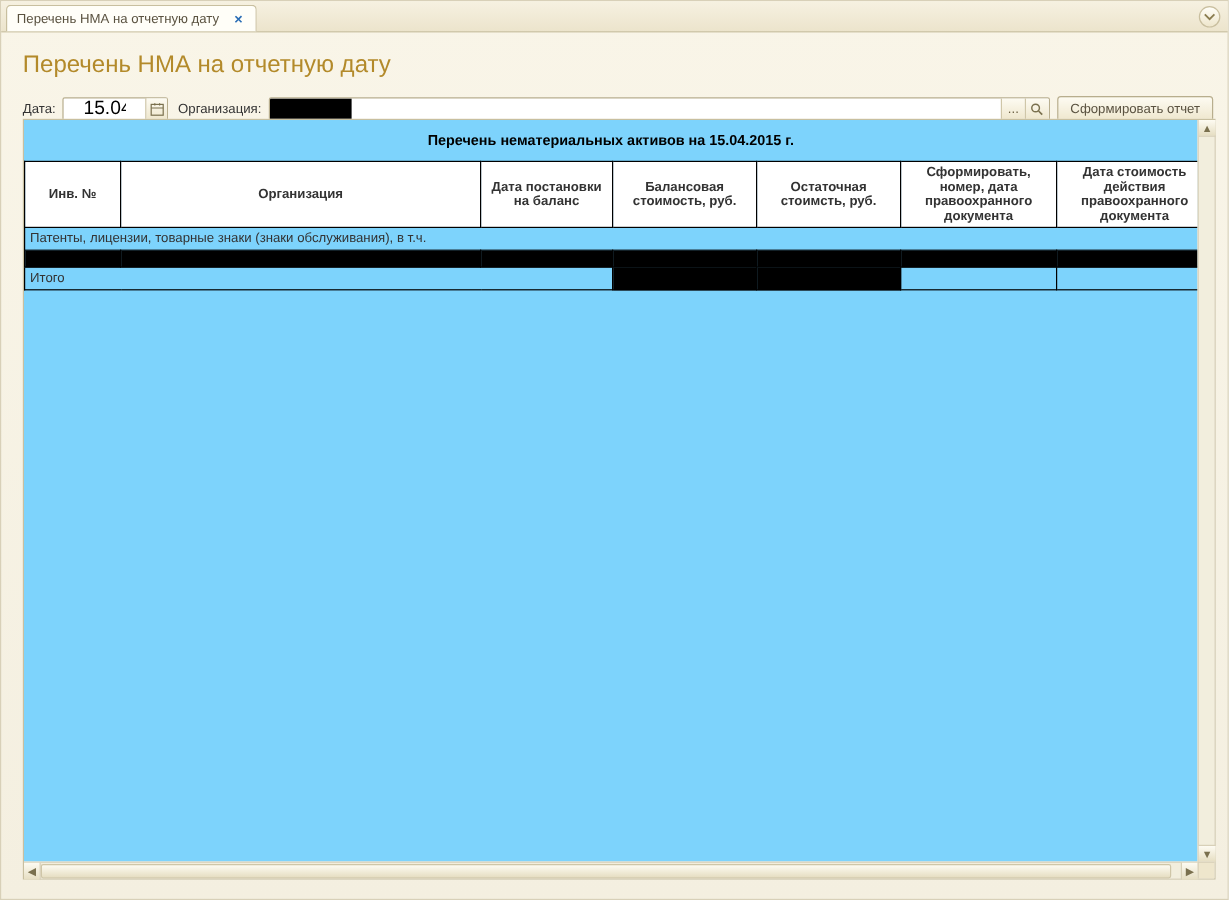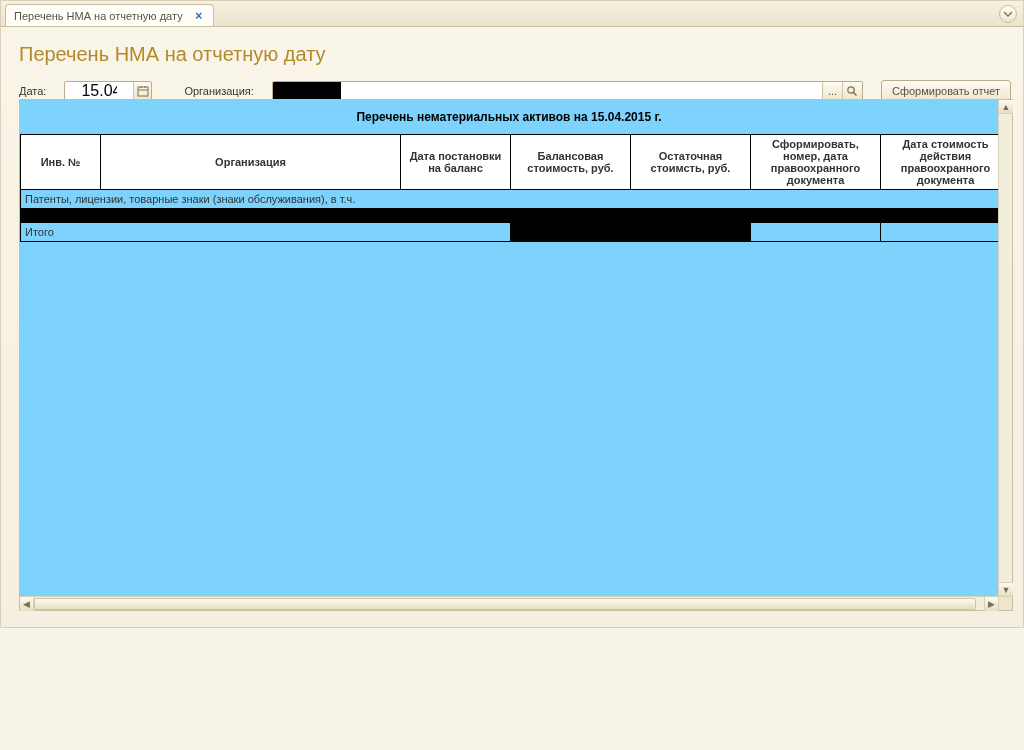"Перечень НМА на отчетную дату" .app { height: 628px -> 750px }
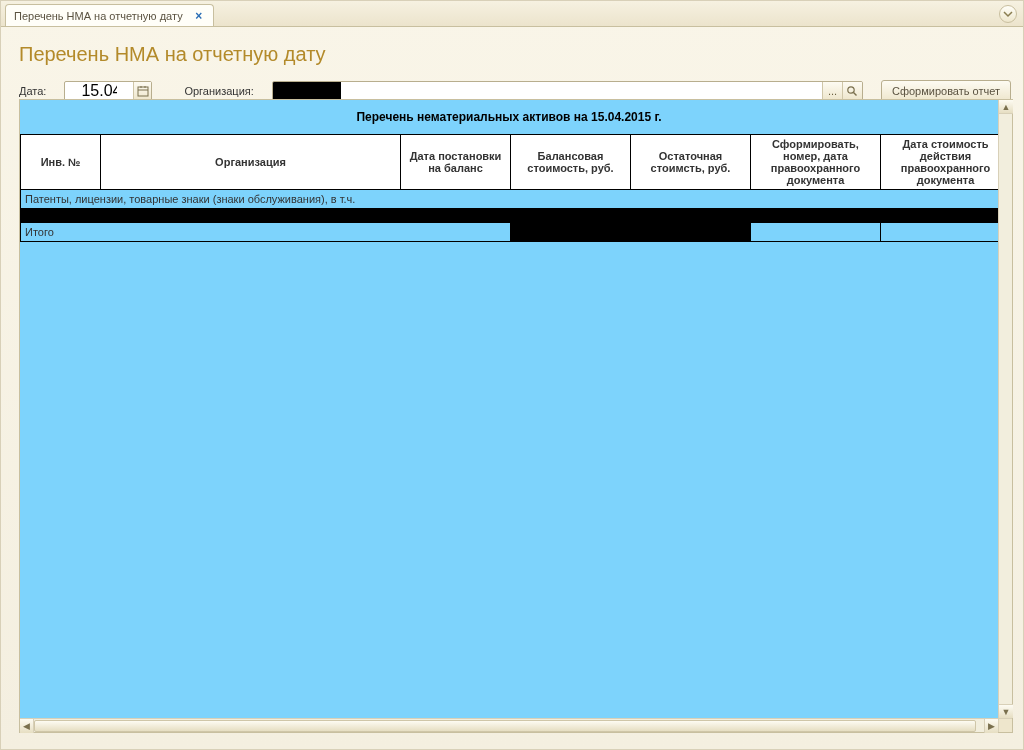"Дата:" .param-row { gap: 18px -> 6px }
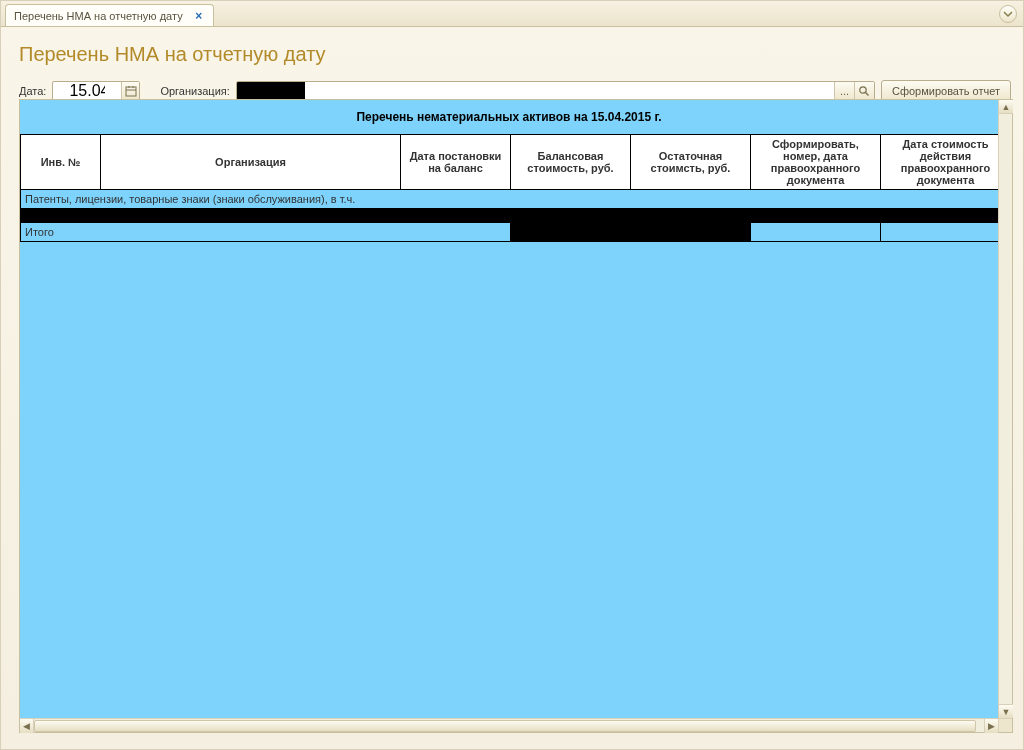"Организация:" span.param-label { margin-left: 14px -> 2px }
